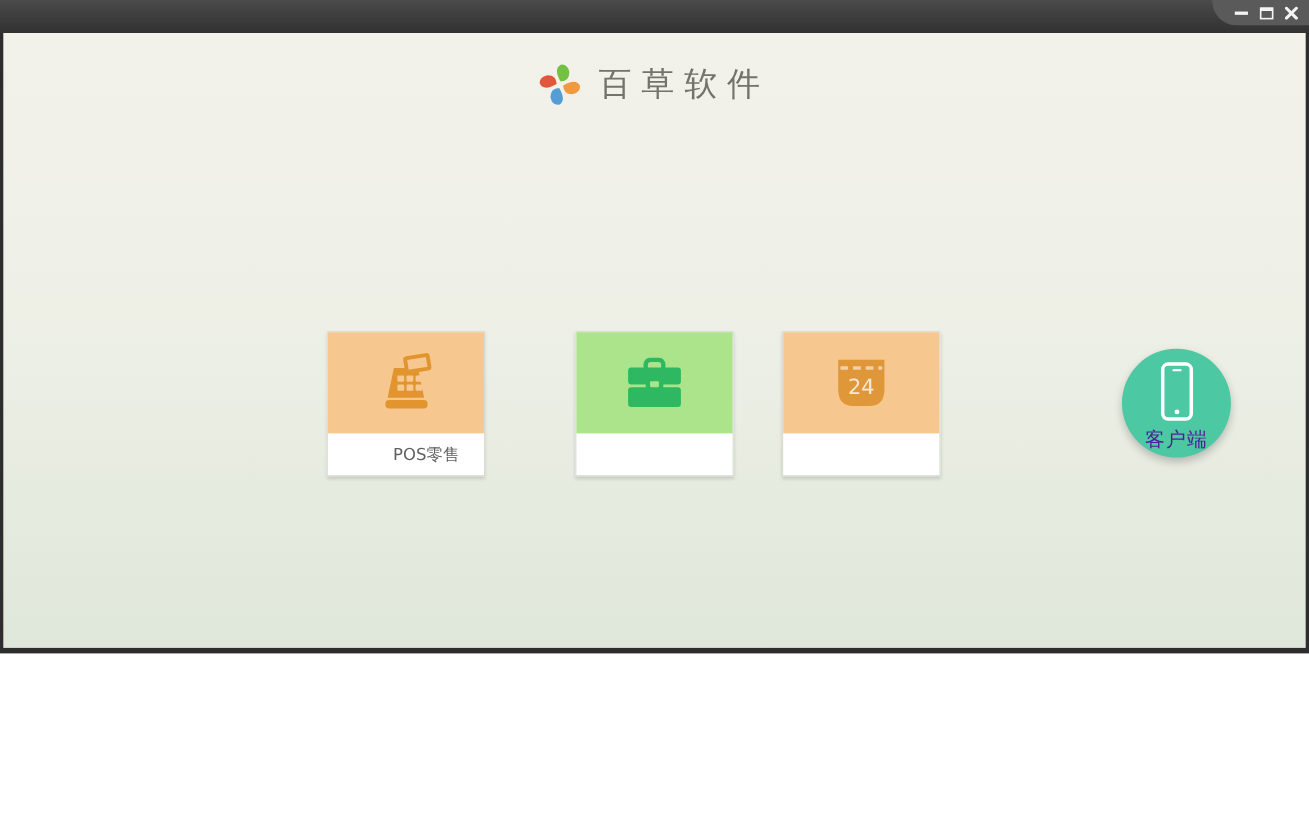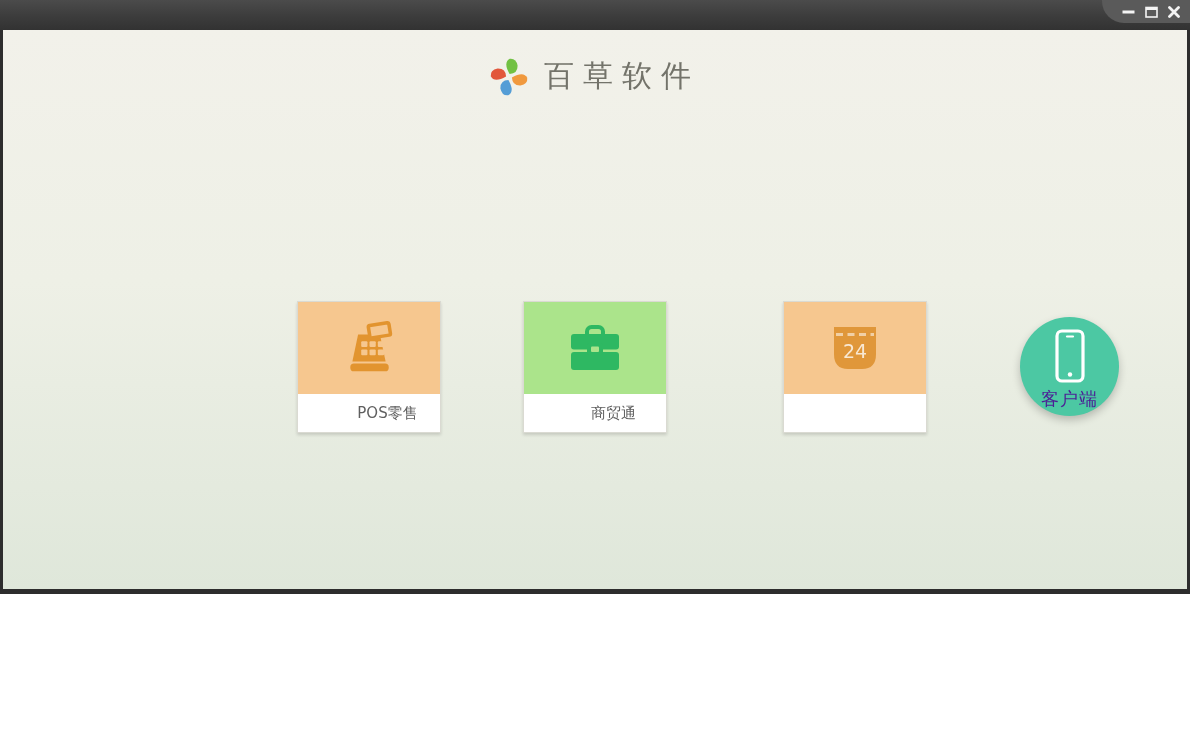"24" .card-3 { left: 780px -> 708px }
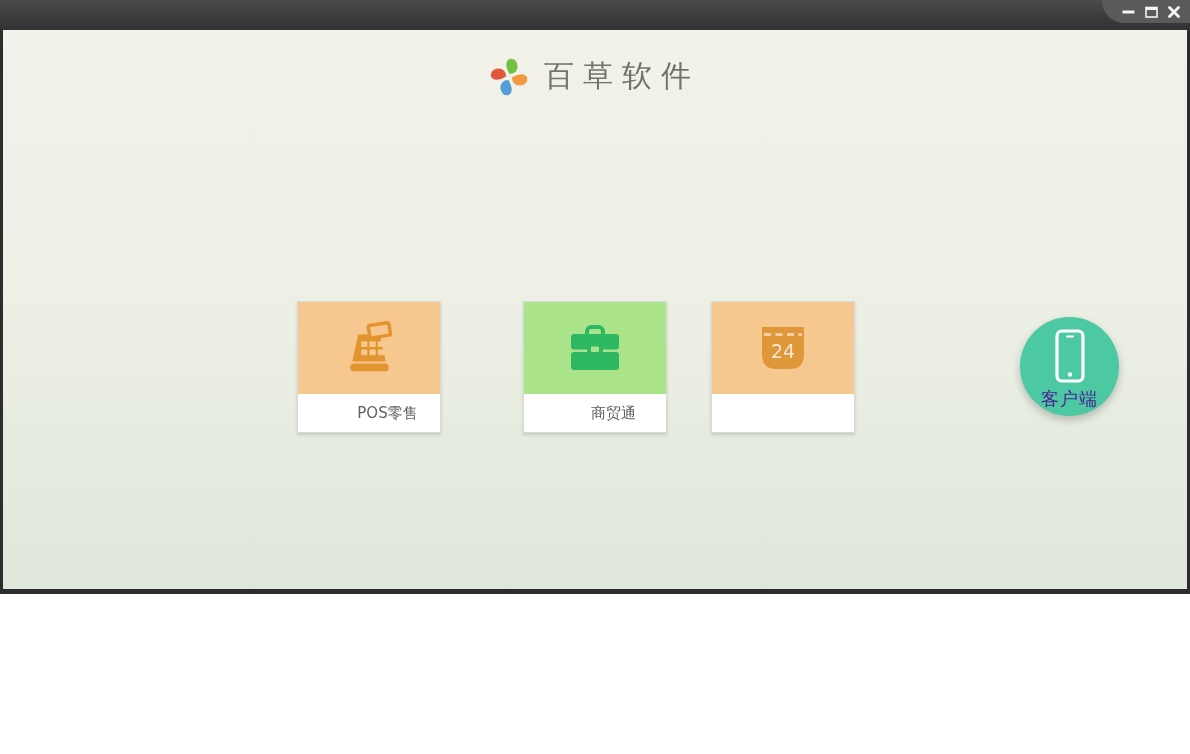"商贸通" div.card-label { html: <div>商贸通</div> -> none }
